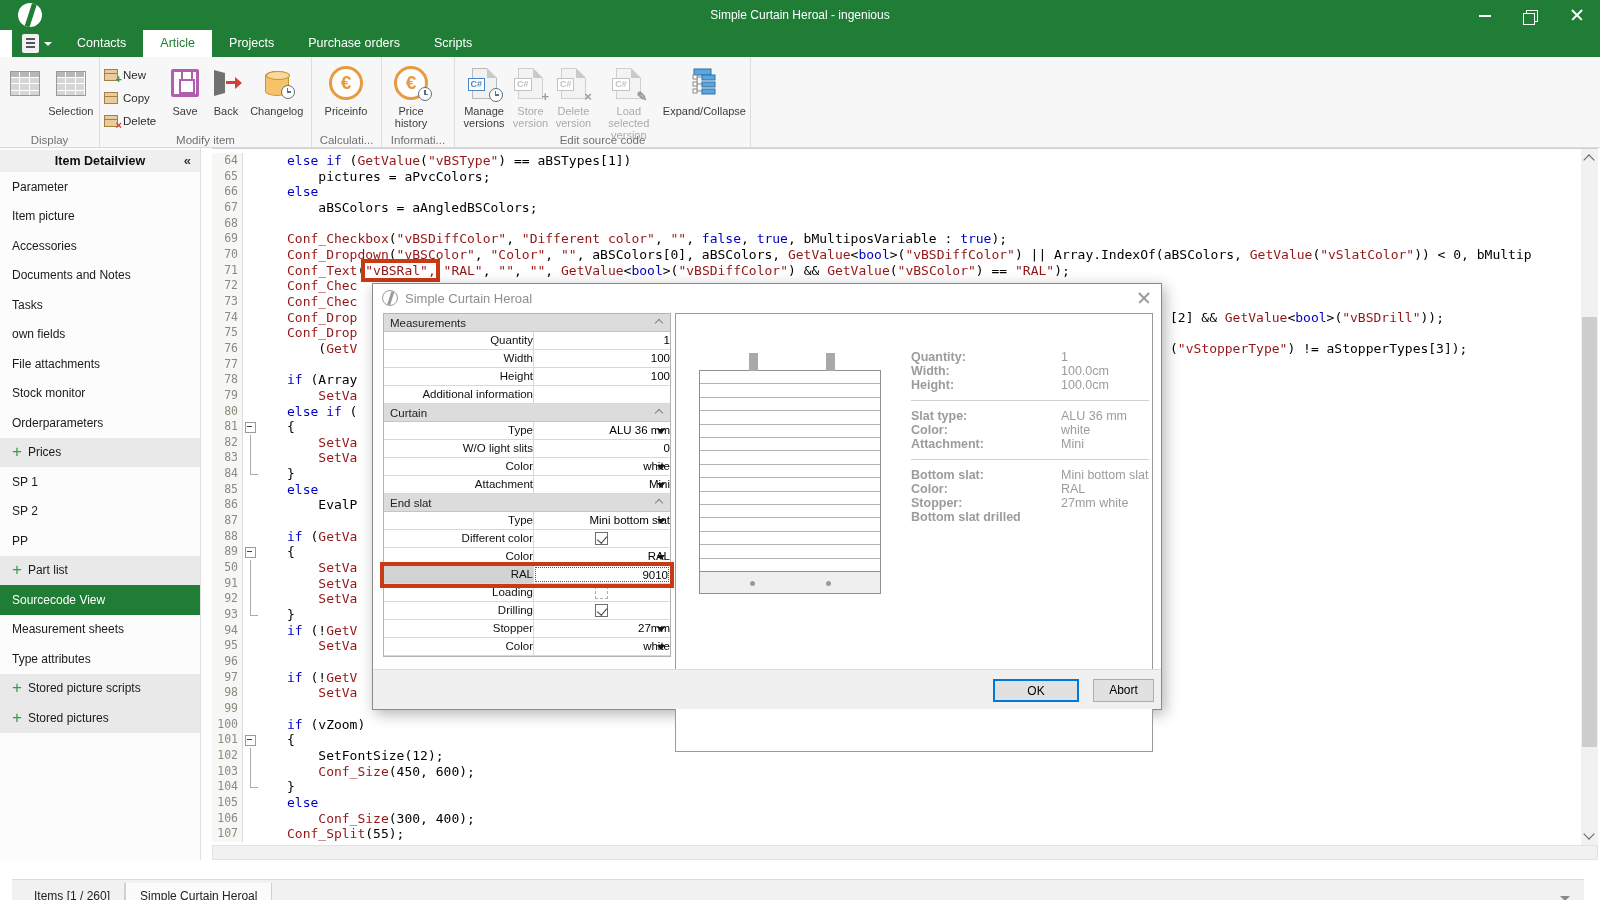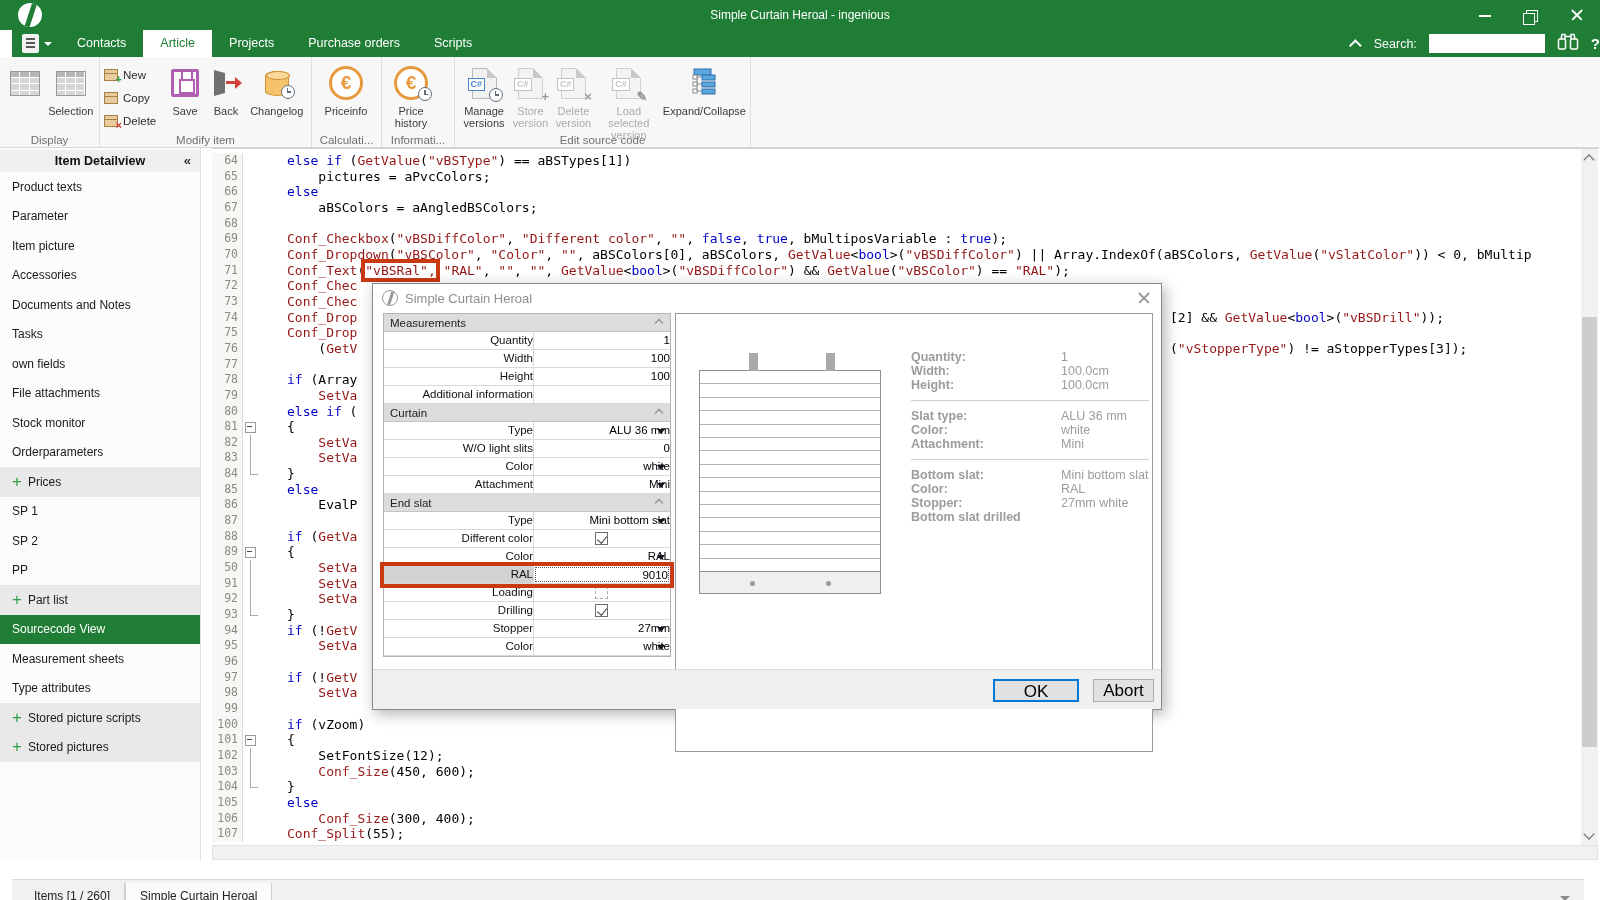"Search:" div.menu-right { html: <div> <span></span> <span>Search:</span> <input> <span> <svg> <g> <rect></rect> <rect></rect> <path></path> </g> </svg> </span> <span>?</span> </div> -> none }
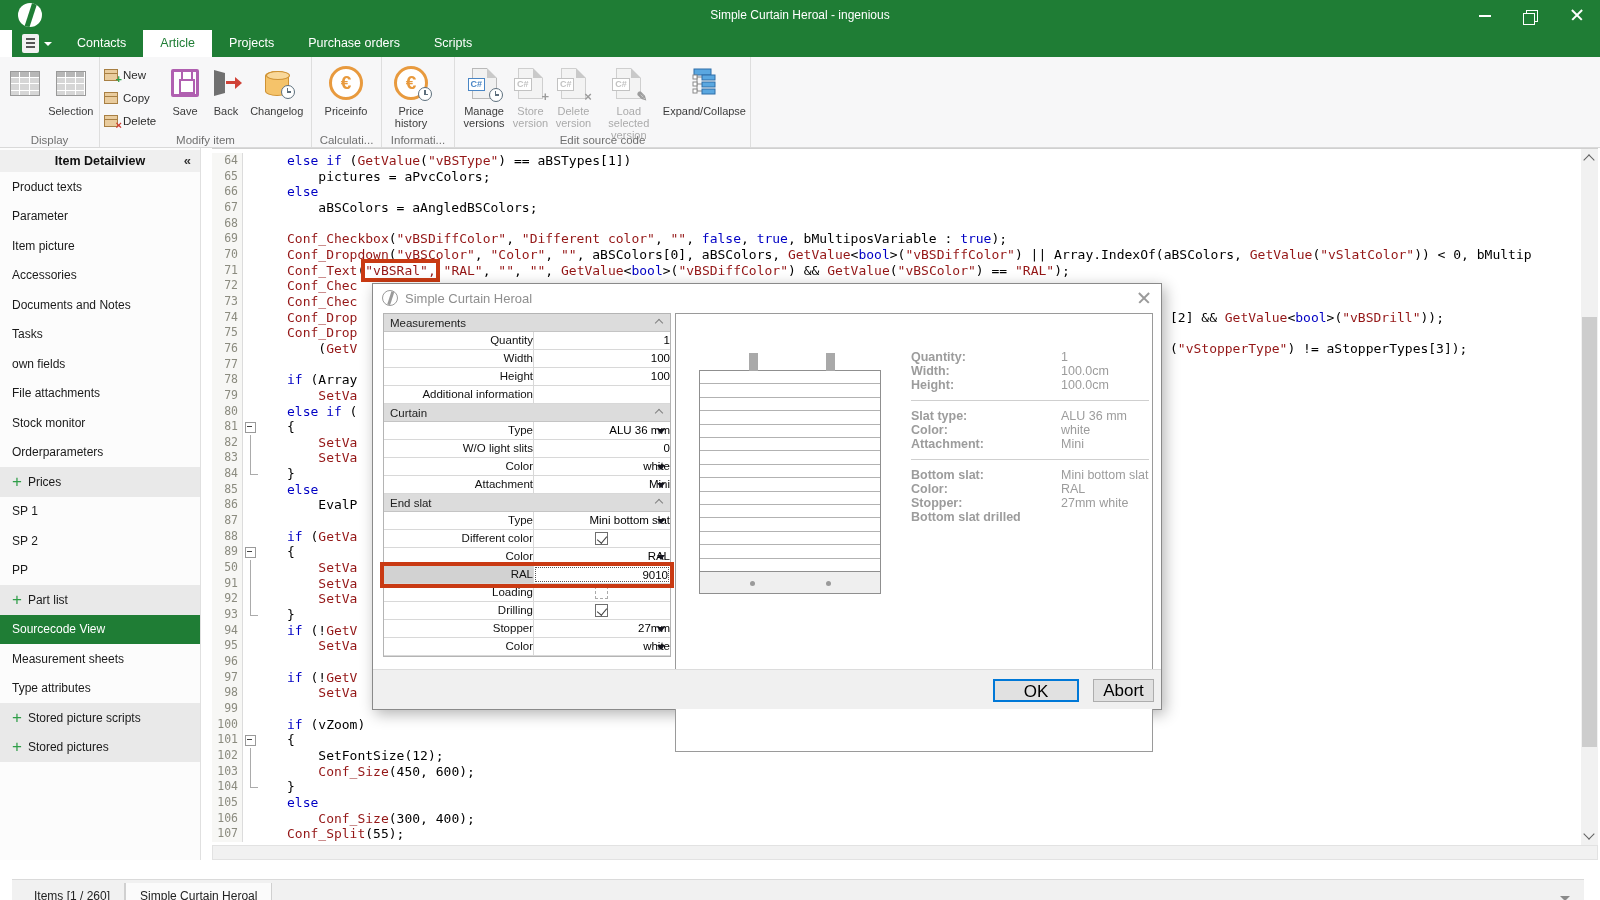"Product texts" div.side-item { html: <div> <span>Product texts</span> </div> -> none }
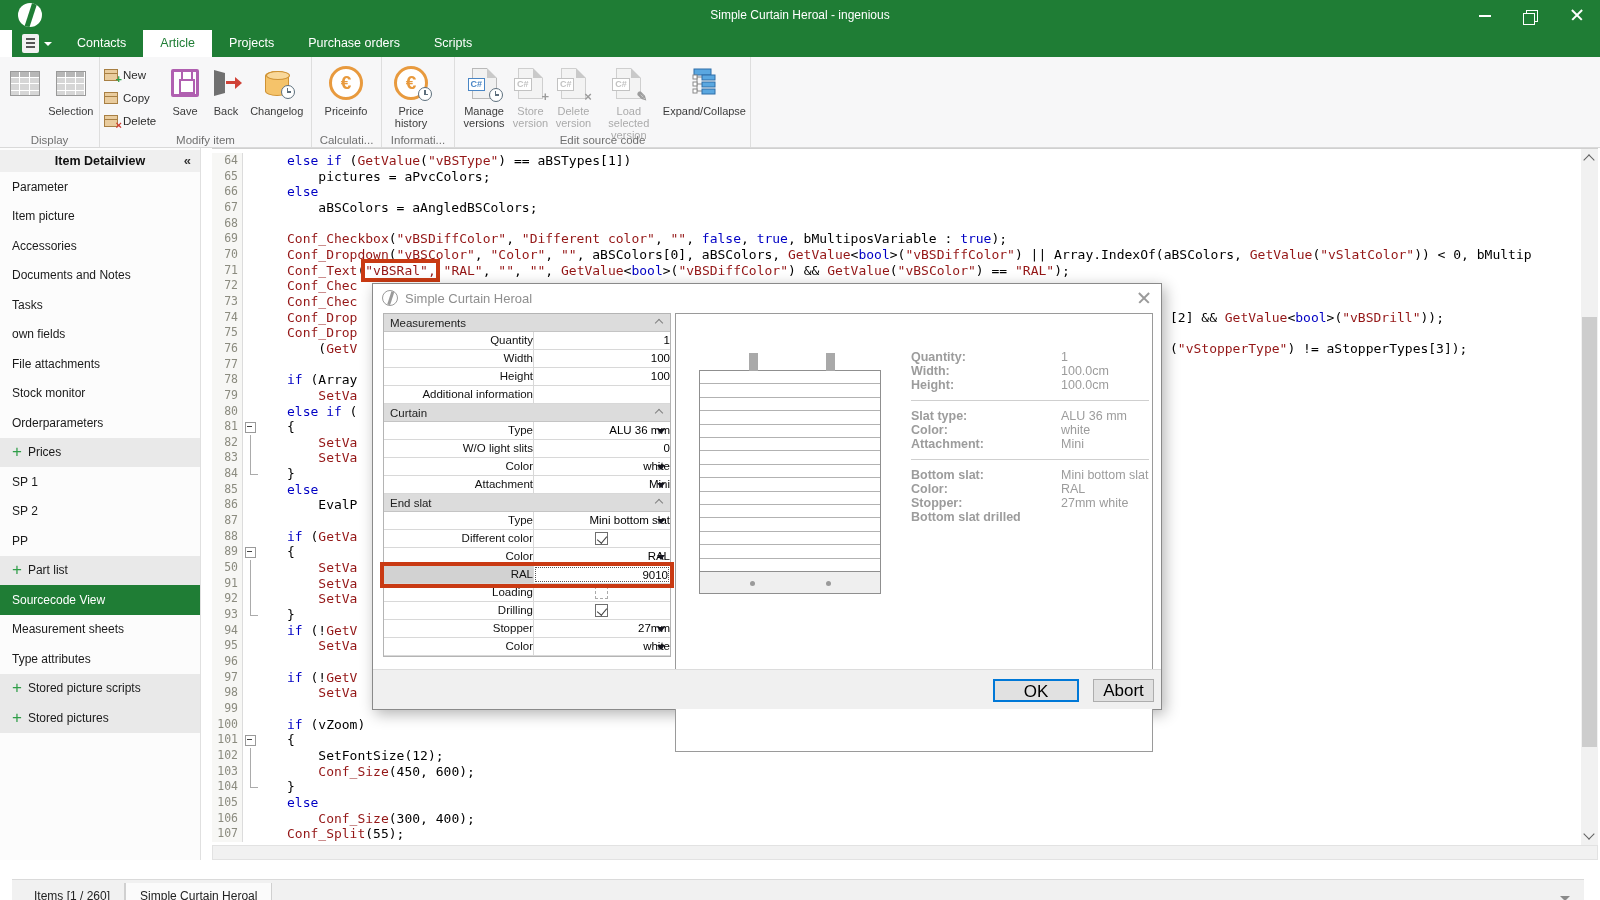"OK" .dlg-btn { font-size: 17px -> 12px }
